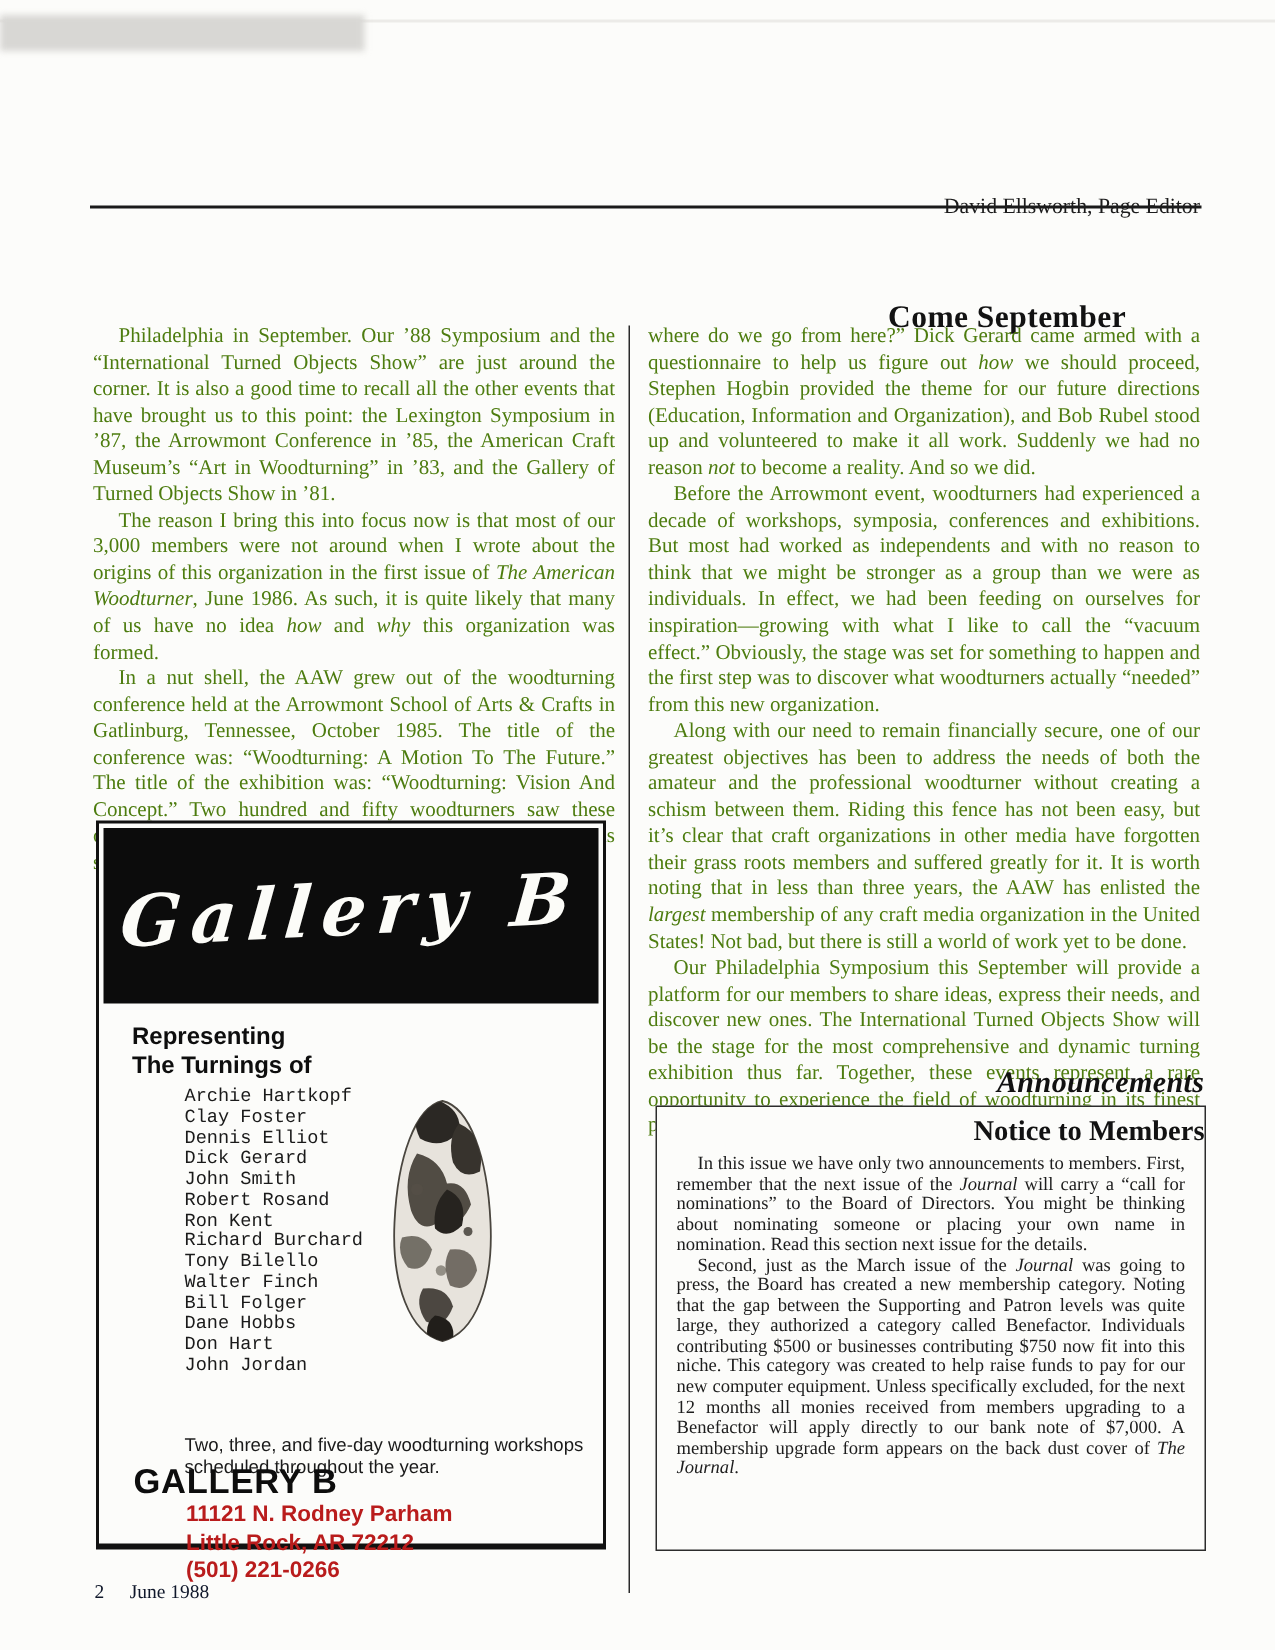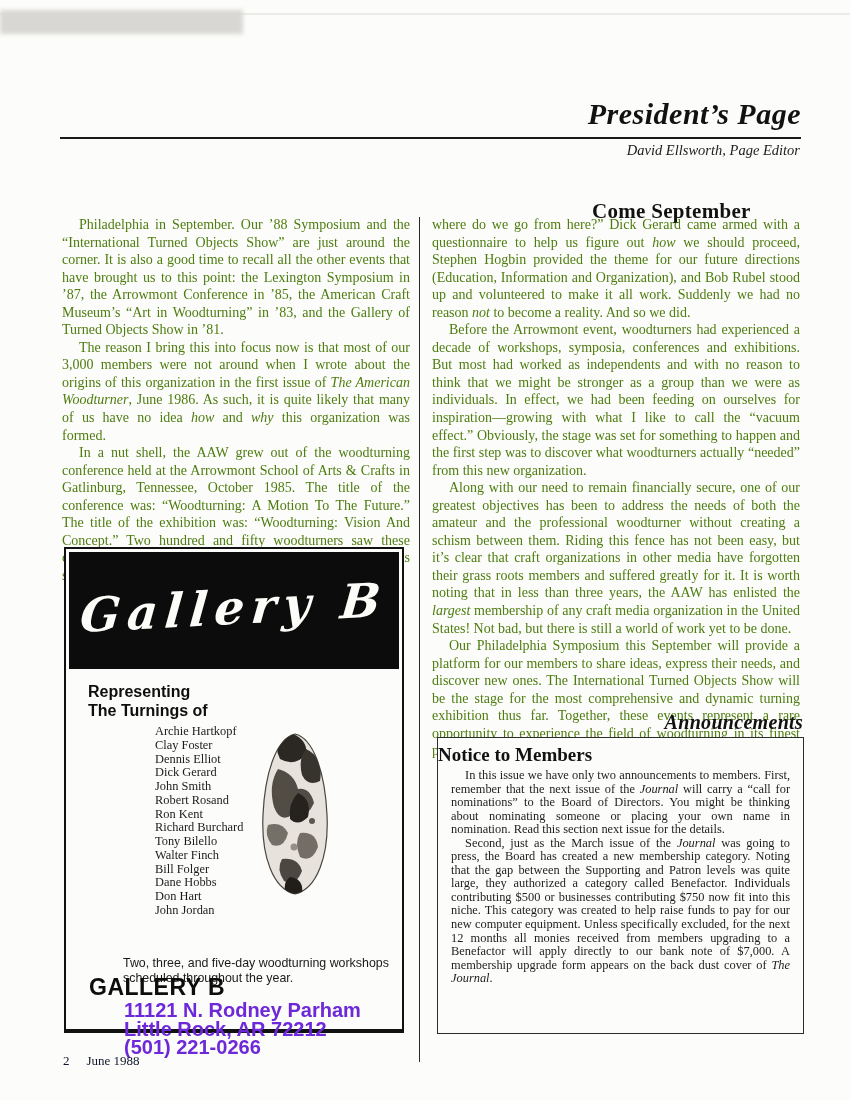"President’s Page" div.masthead-title { html: <div>President’s Page</div> -> none }
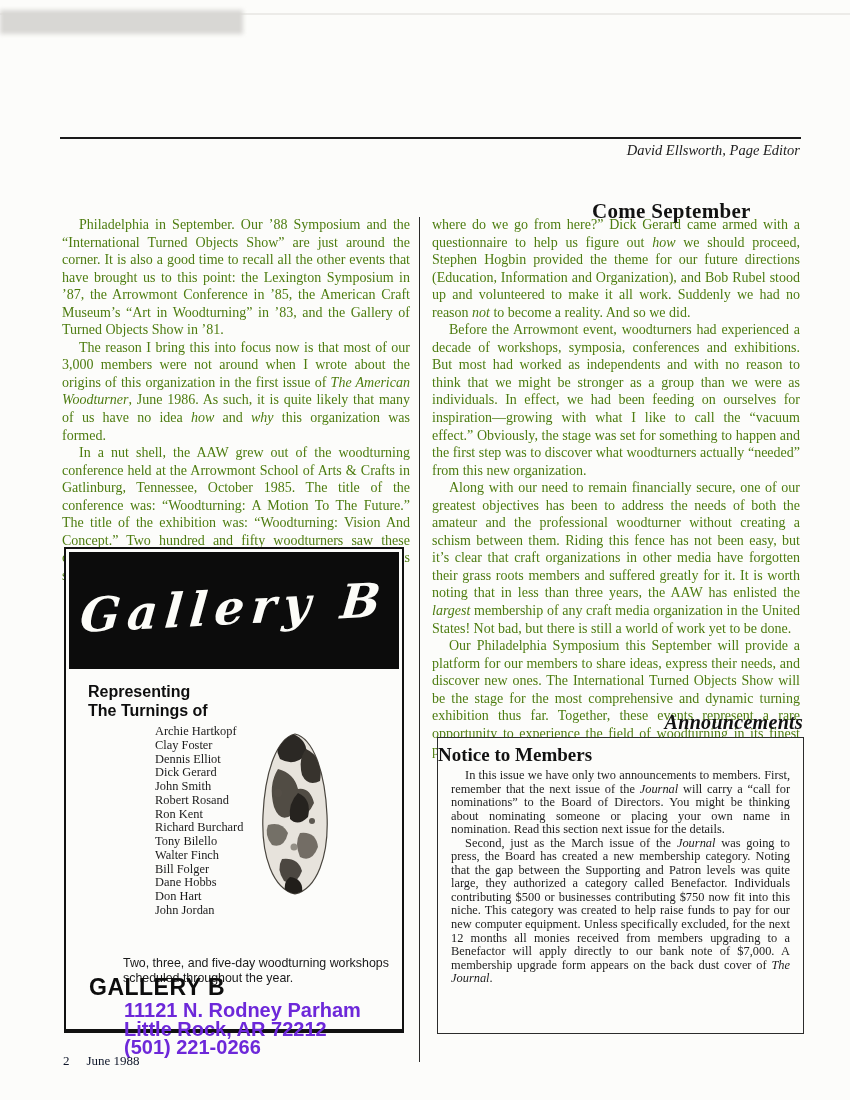"David Ellsworth, Page Editor" .masthead-editor { font-style: italic -> none; top: 142px -> 130px }
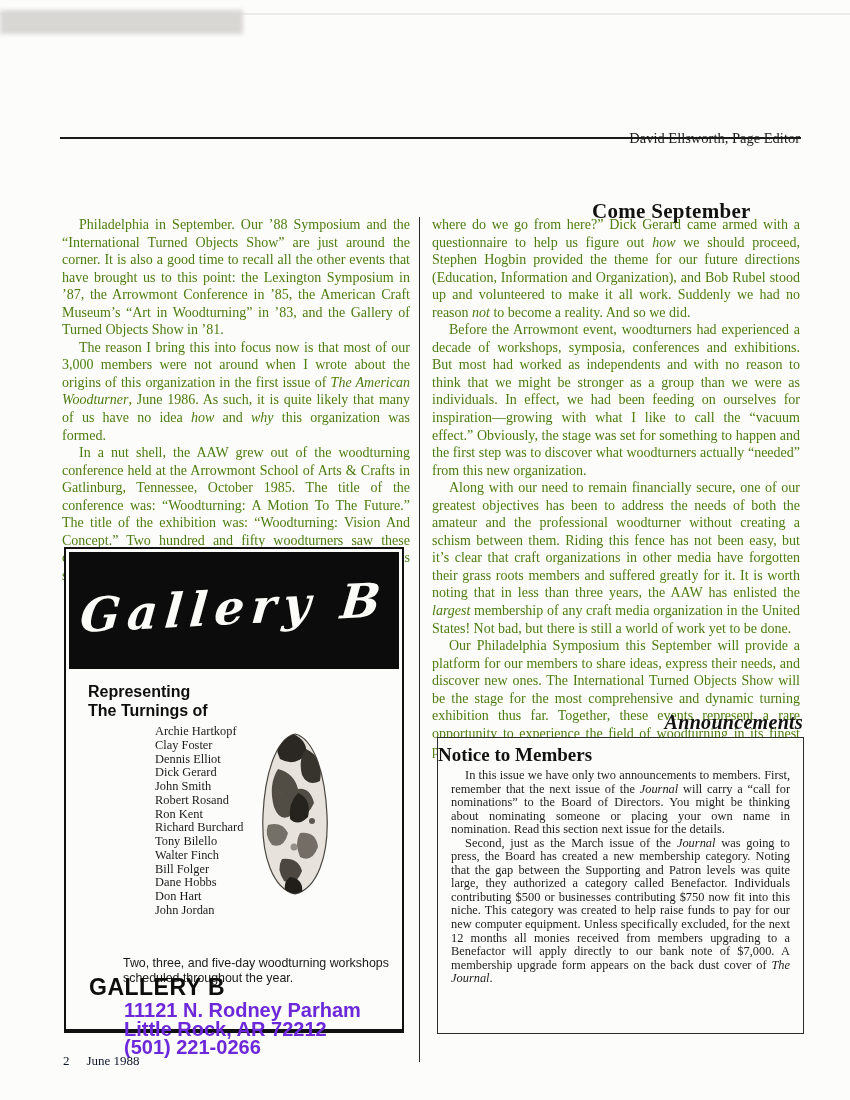"Archie Hartkopf" .artist-list { font-family: Liberation Serif, serif -> Liberation Mono, monospace; margin-left: 32px -> none }
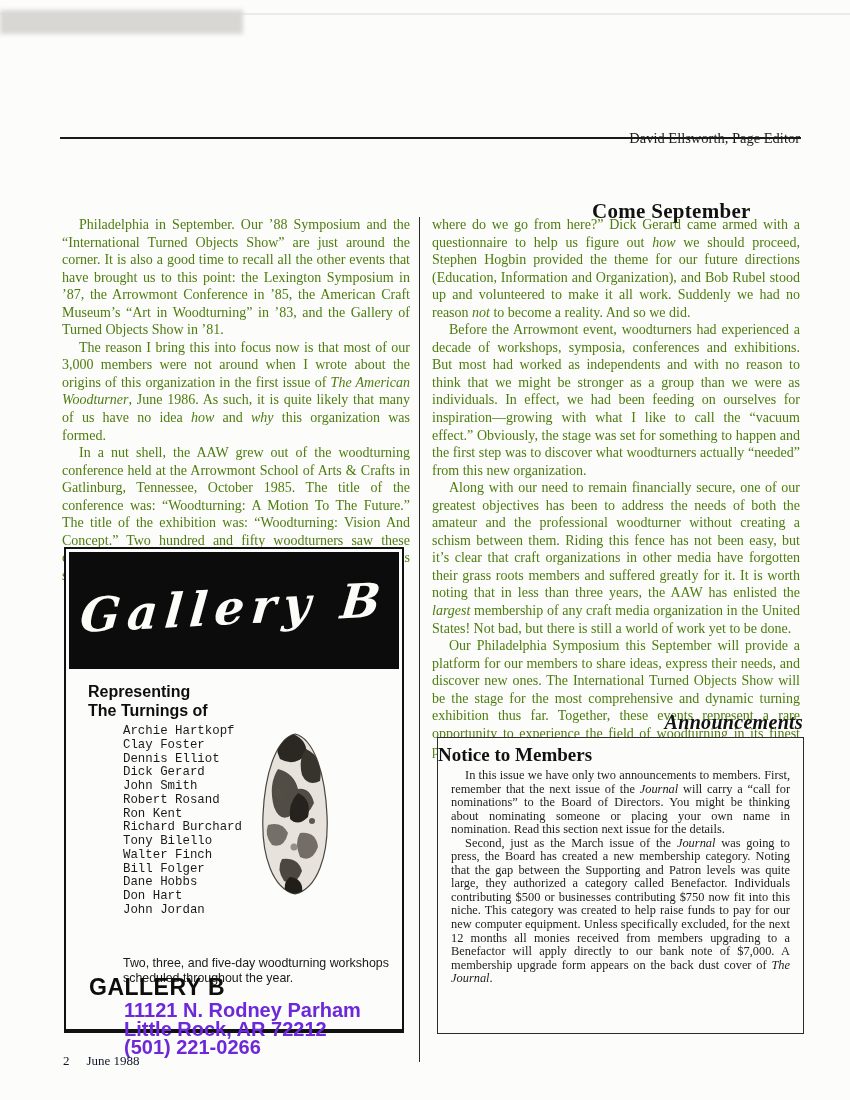"Notice to Members" .notice-title { text-align: left -> right }
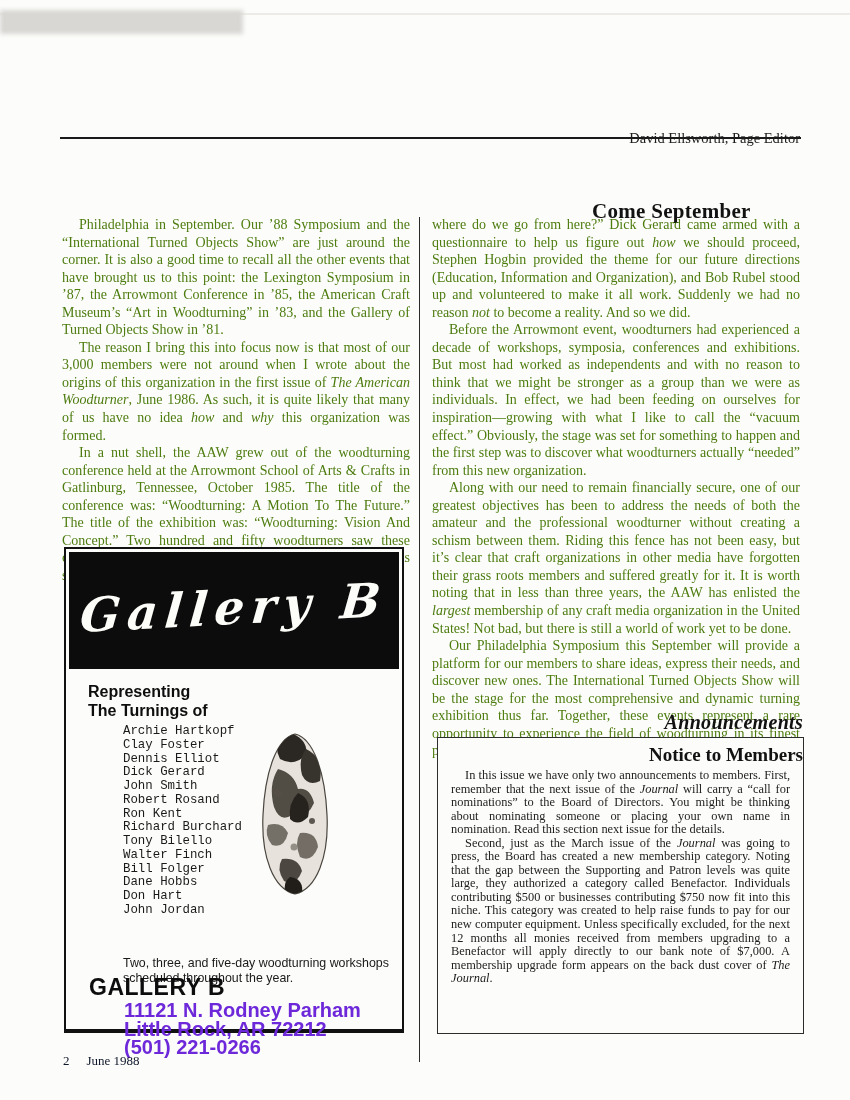"11121 N. Rodney Parham" .gallery-address { color: #6d28d9 -> #b91c1c; font-size: 20px -> 15px }
